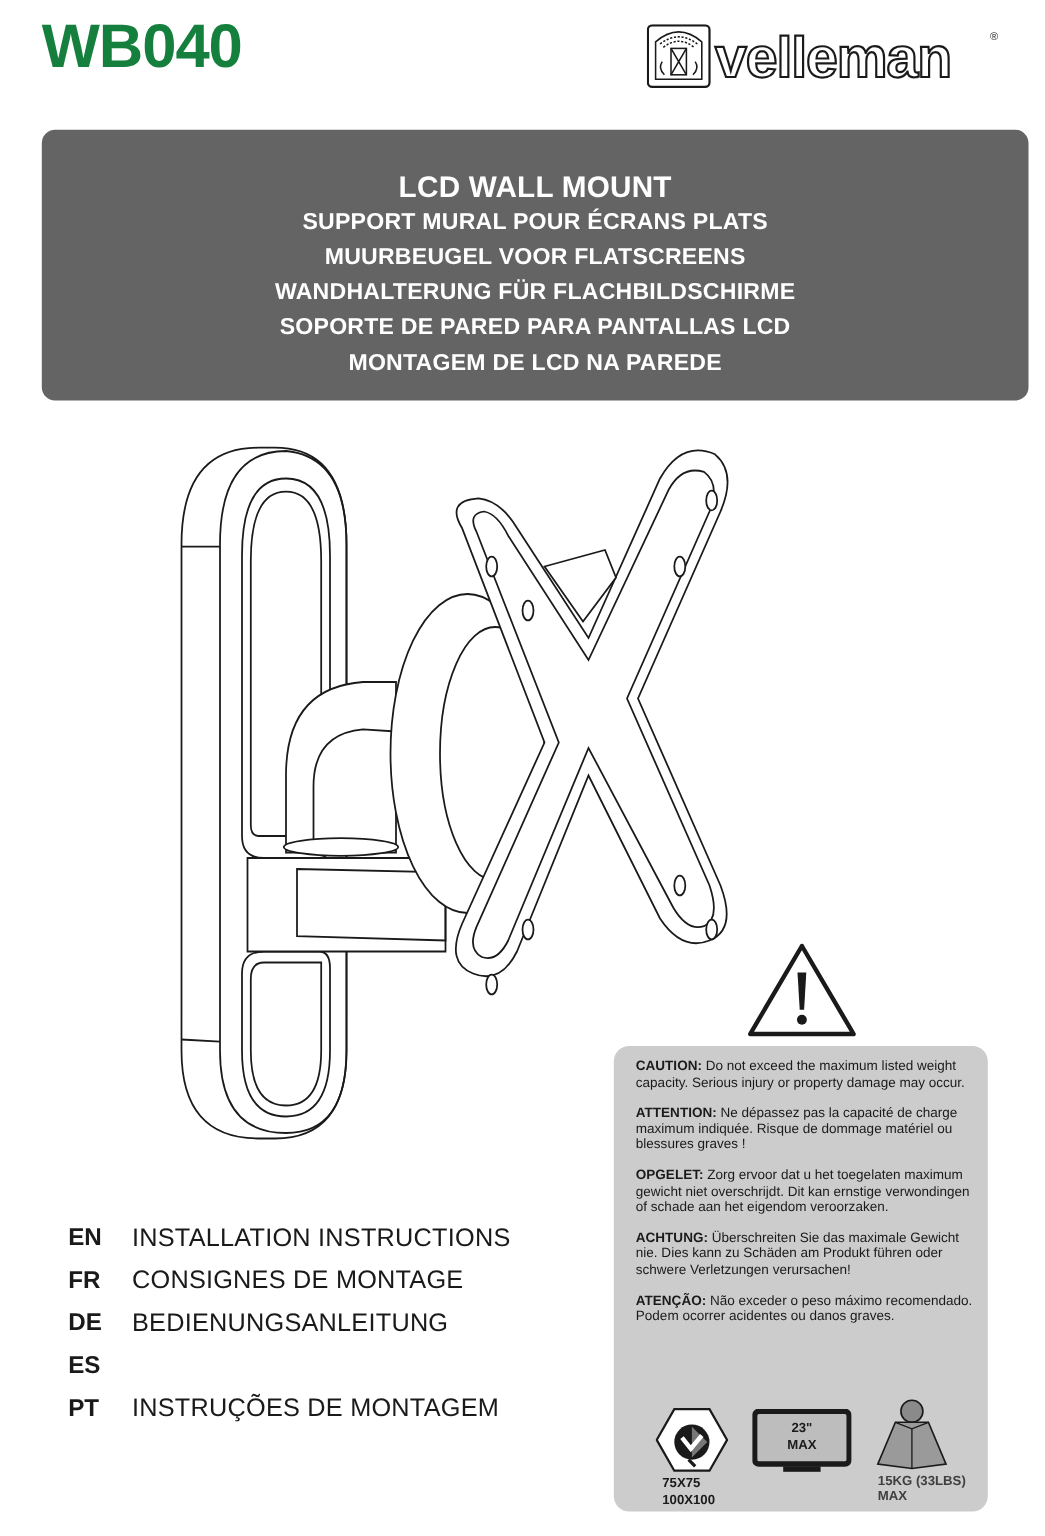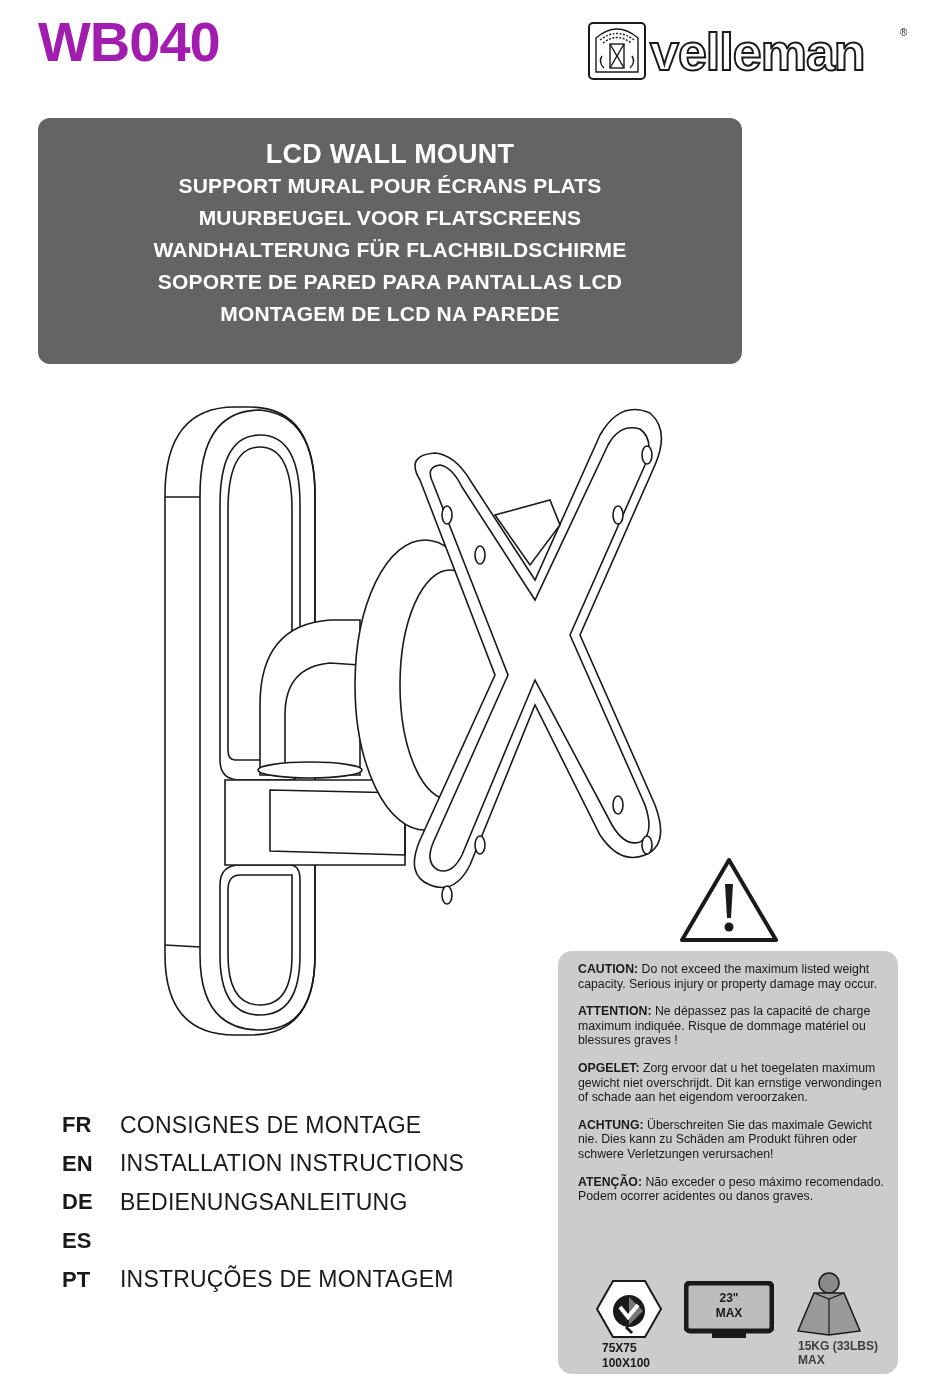"WB040" .model { color: #a21caf -> #15803d }
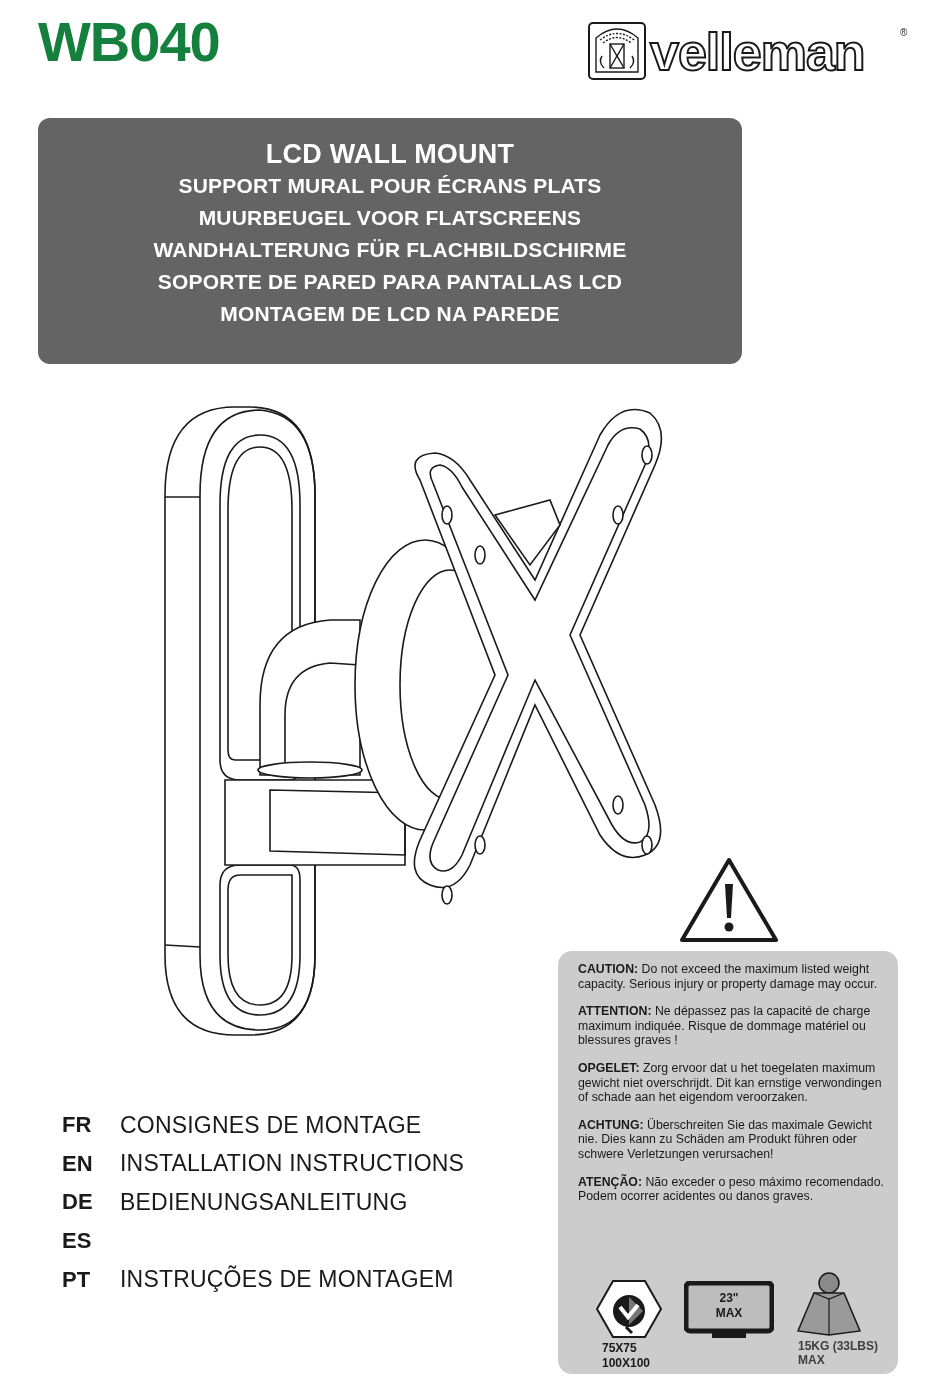"LCD WALL MOUNT" .banner { padding-top: 20px -> 36px; width: 704px -> 897px }
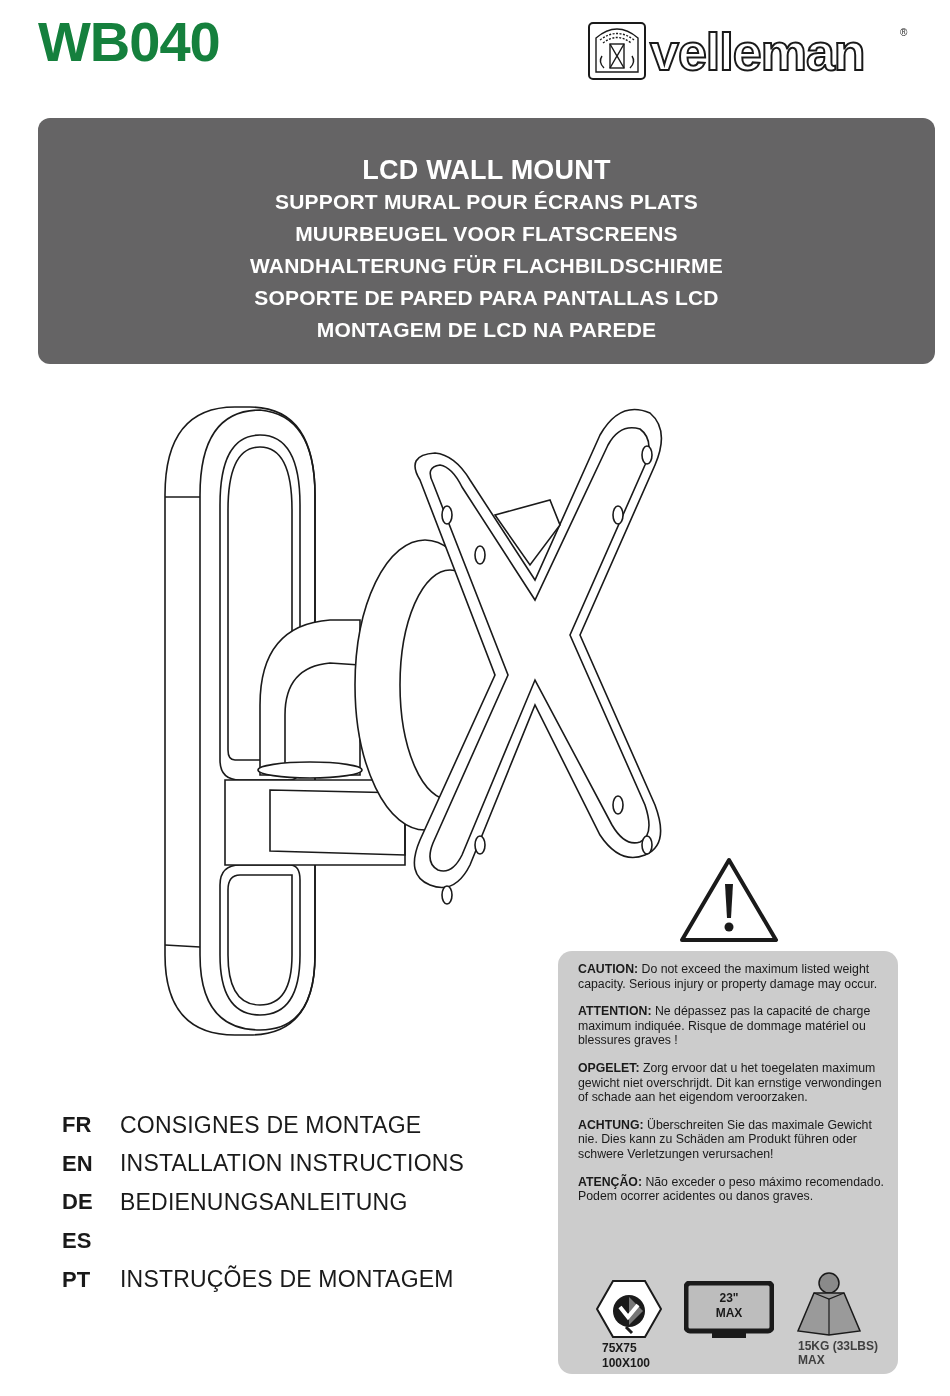"FR" div.lang-row { order: before "EN" -> after "EN" }
